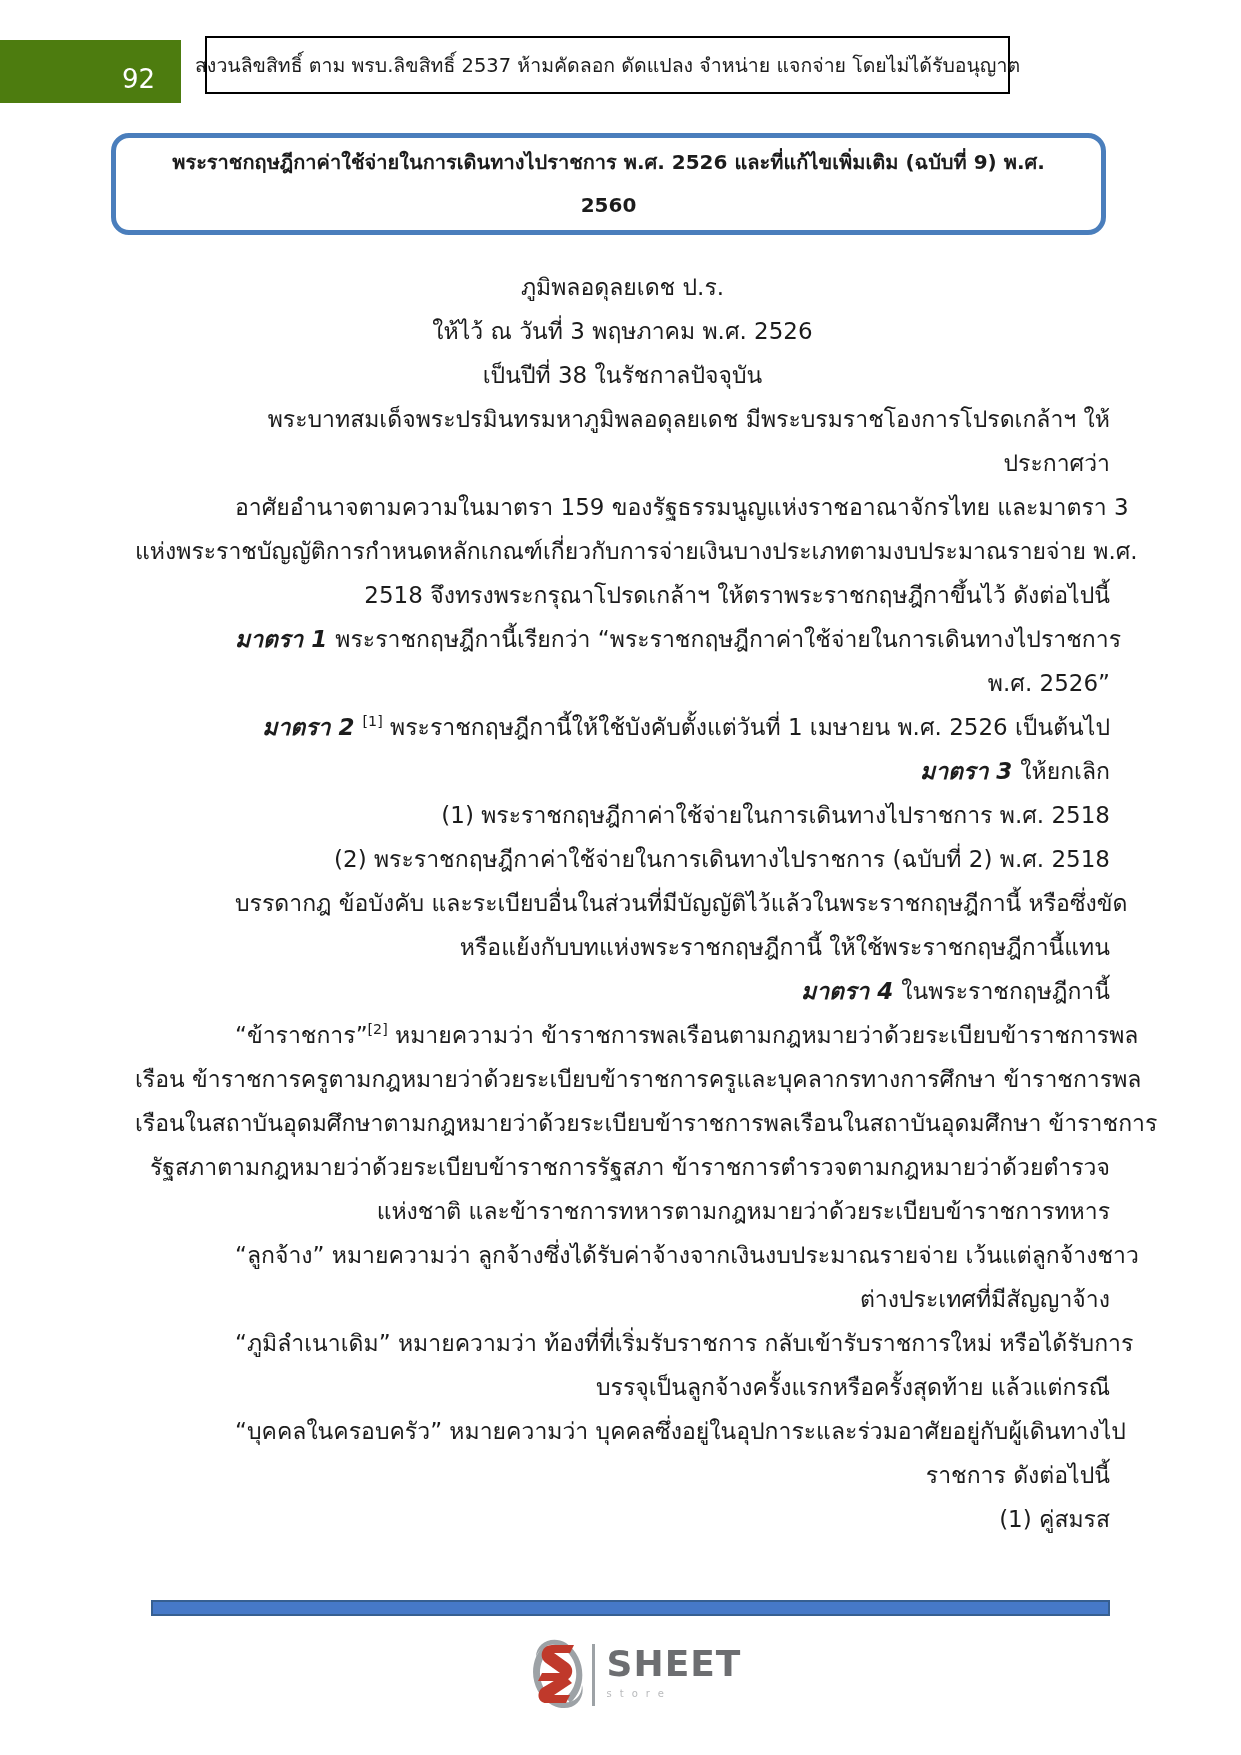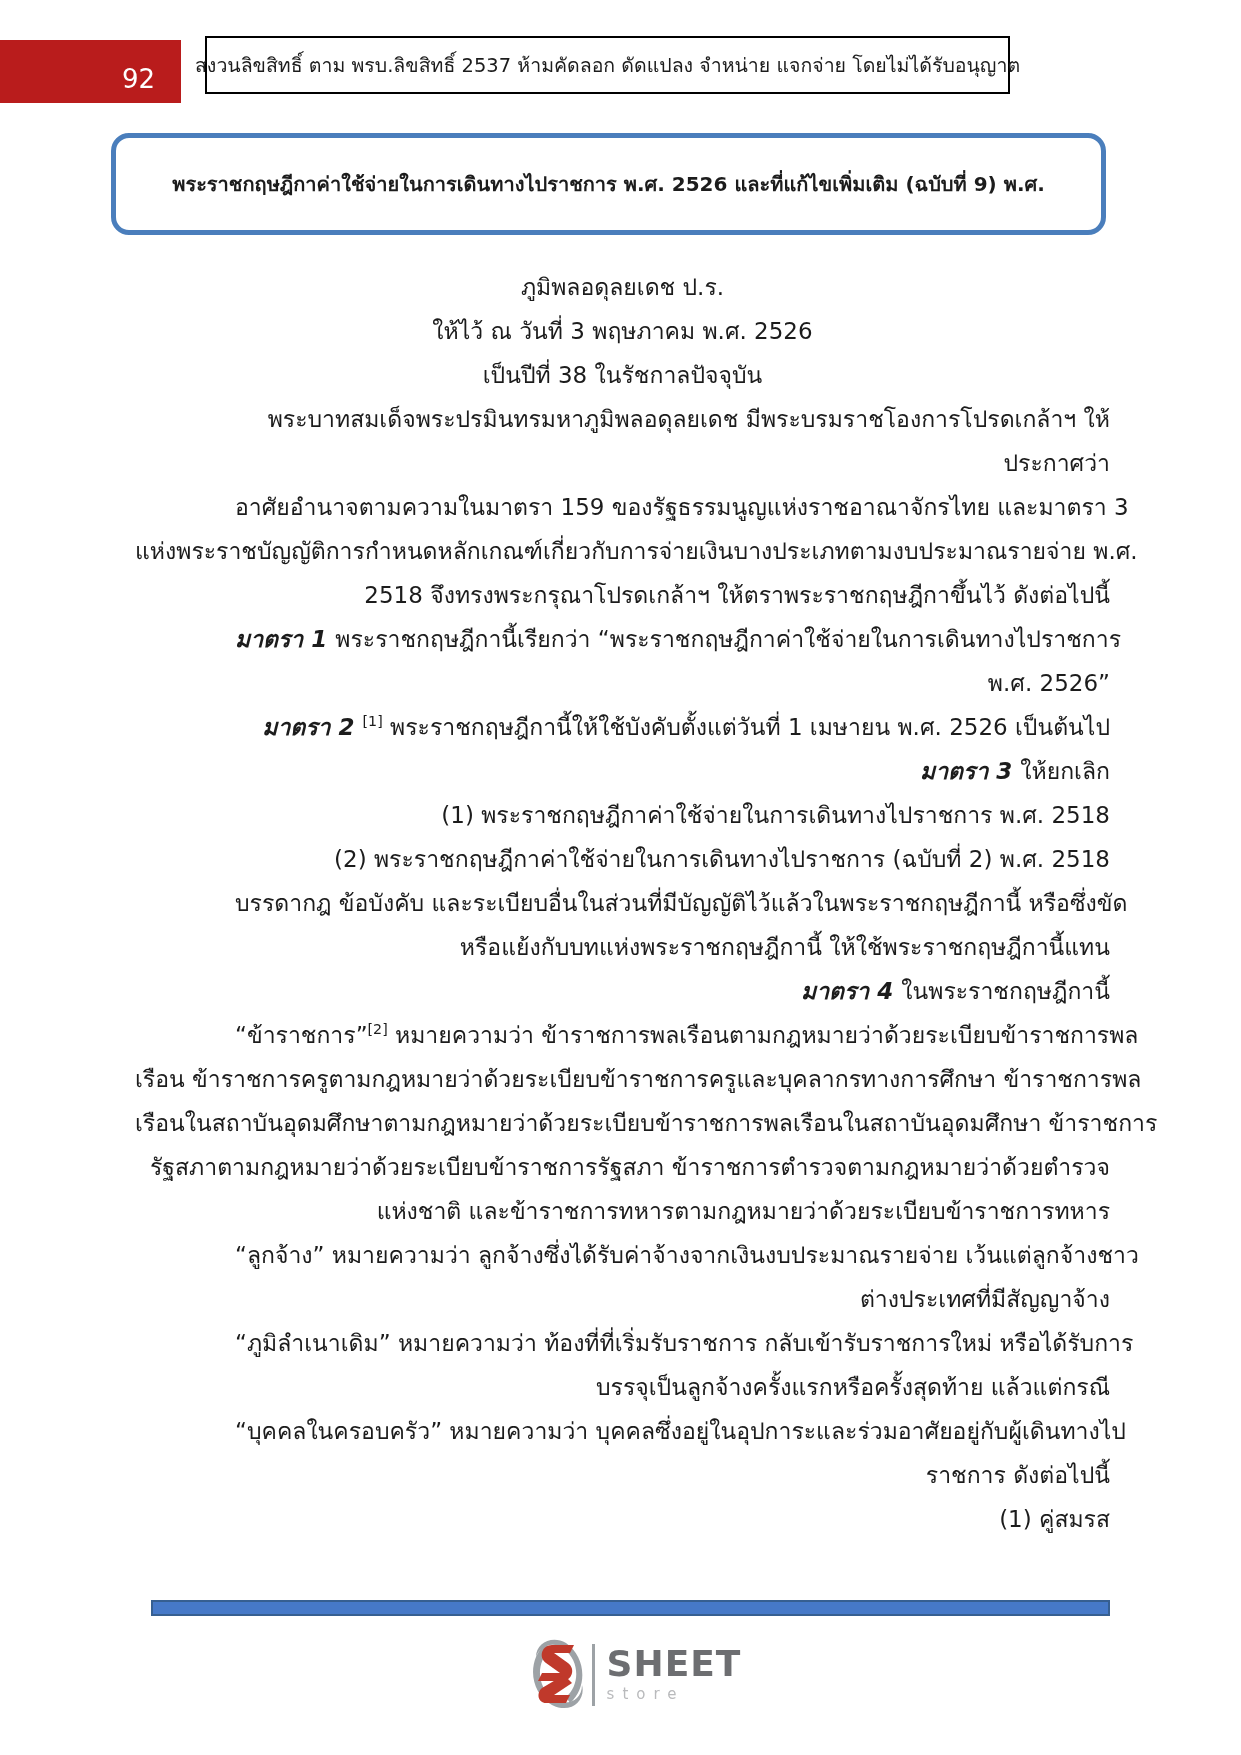"92" .page-tab { background: #b91c1c -> #4d7c0f }
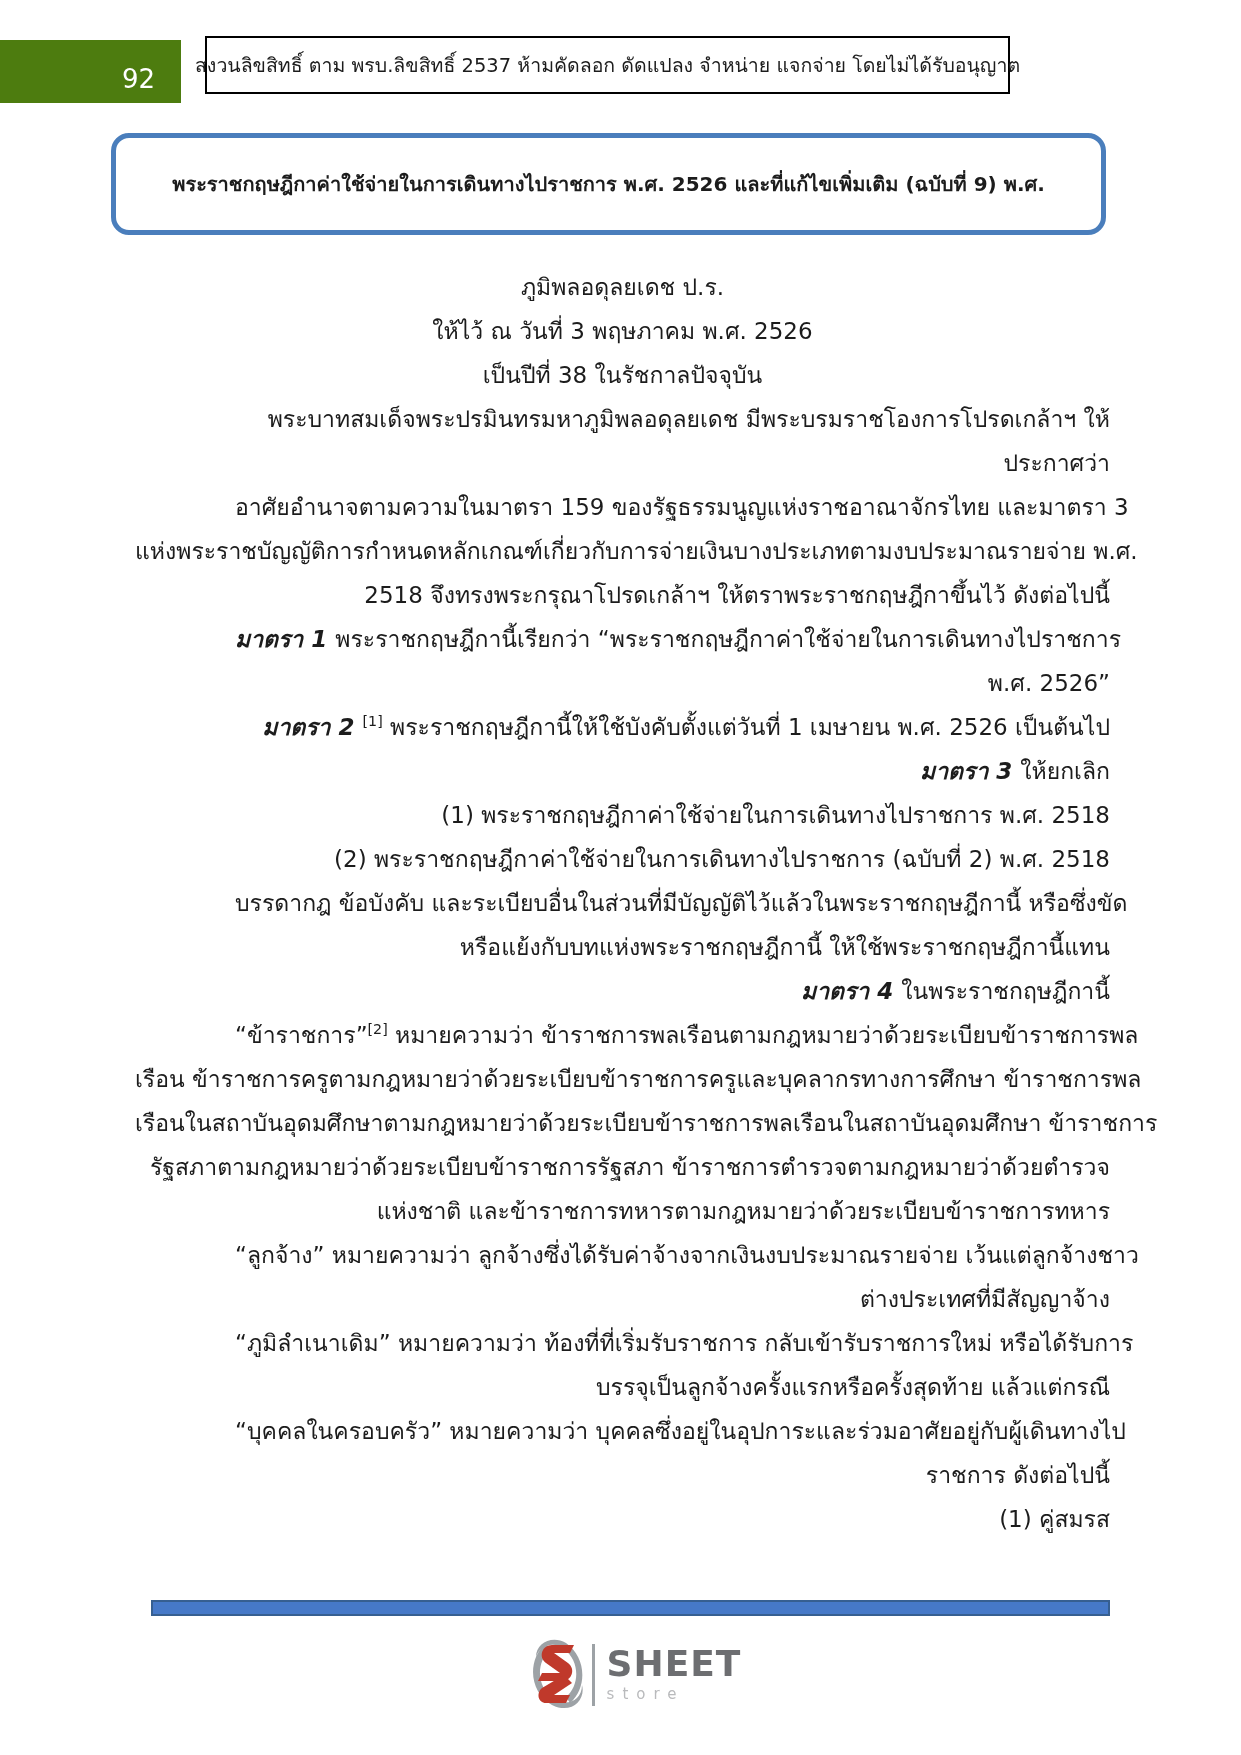"2560" div { html: none -> <div>2560</div> }
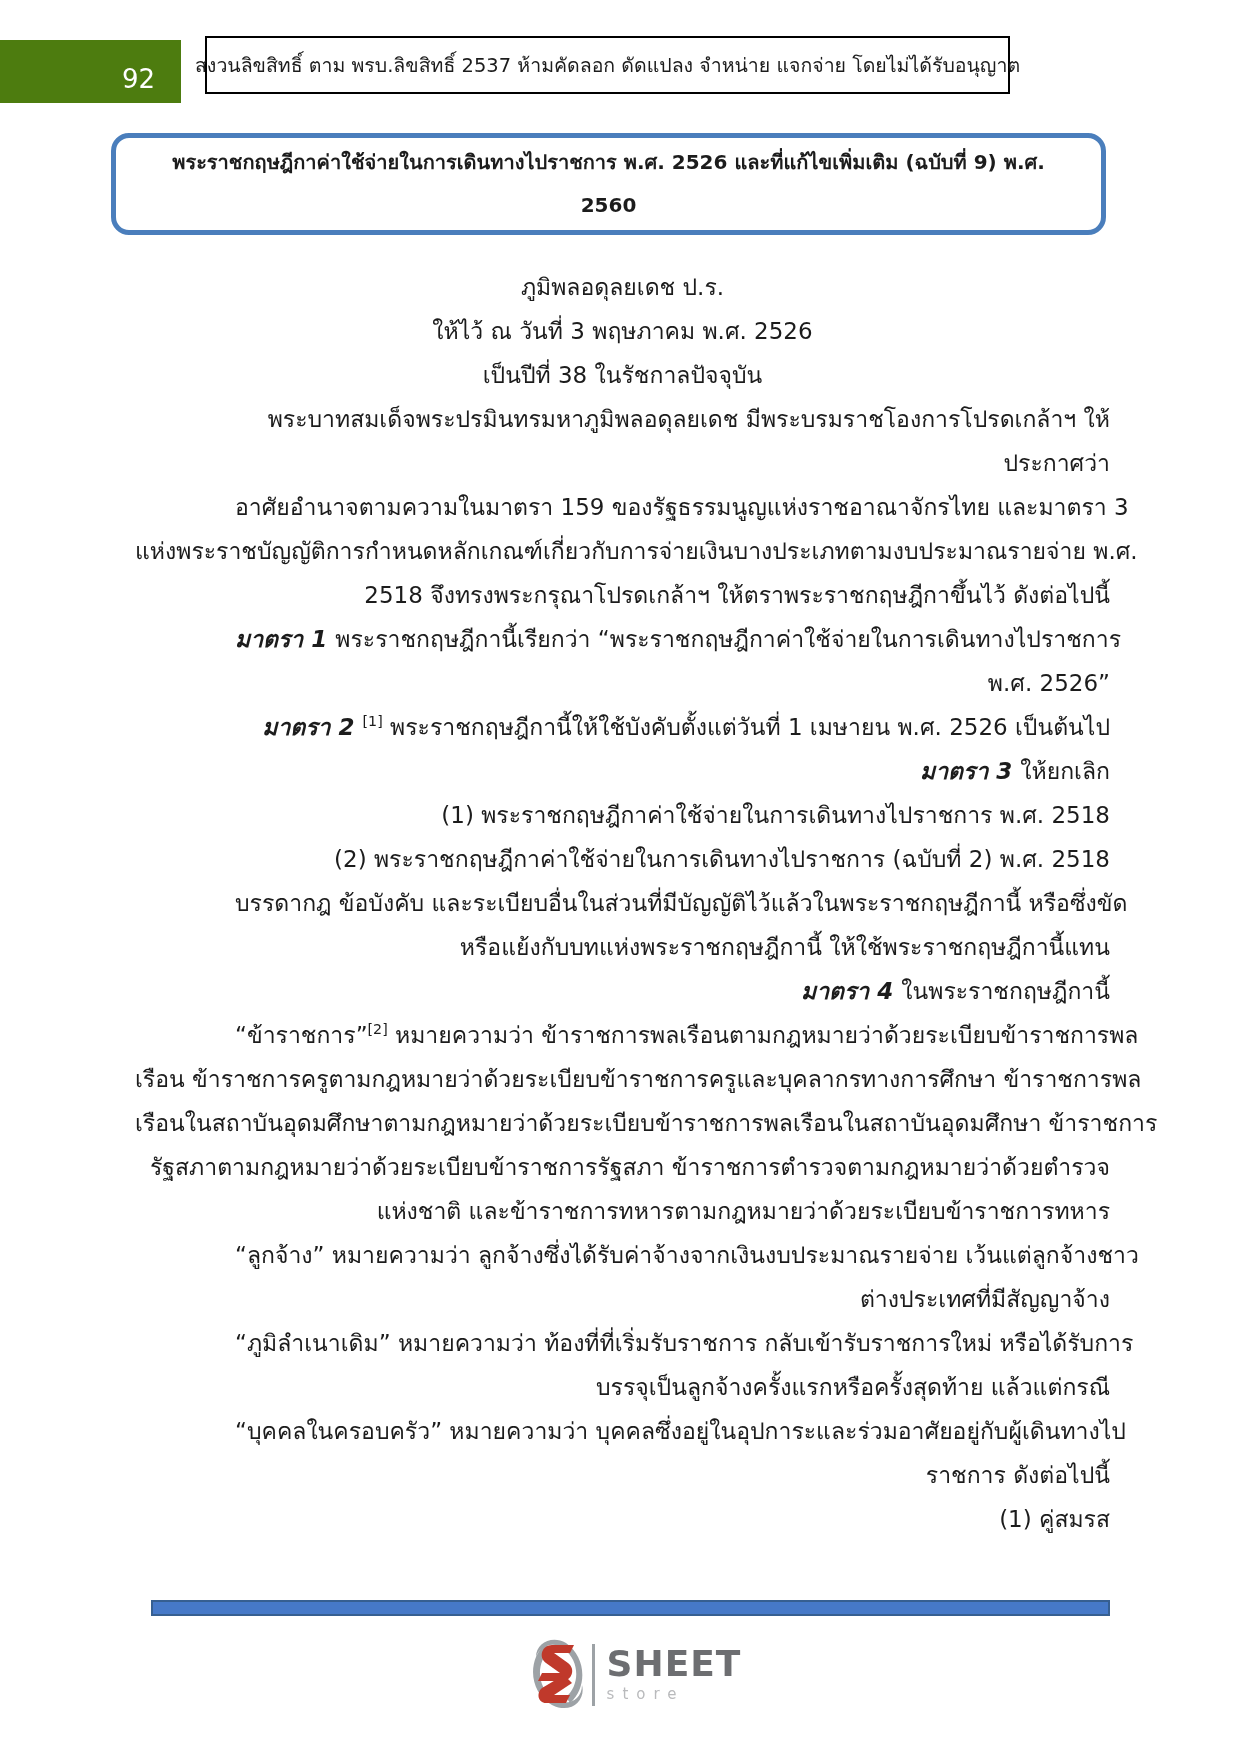"store" .logo-sub { font-size: 15px -> 10px }
